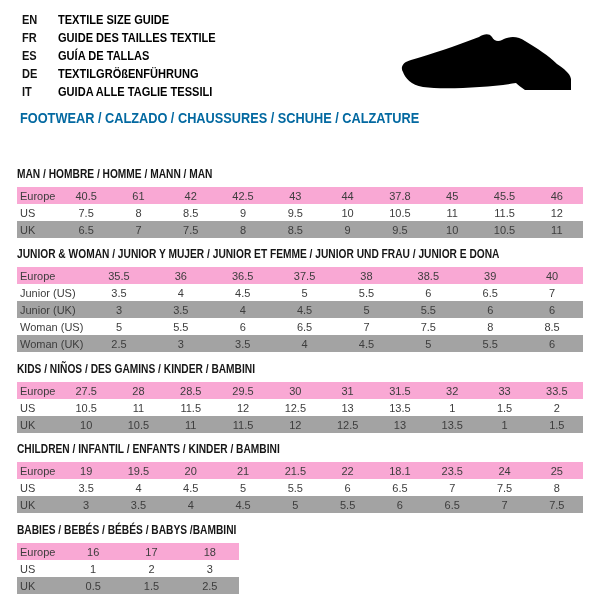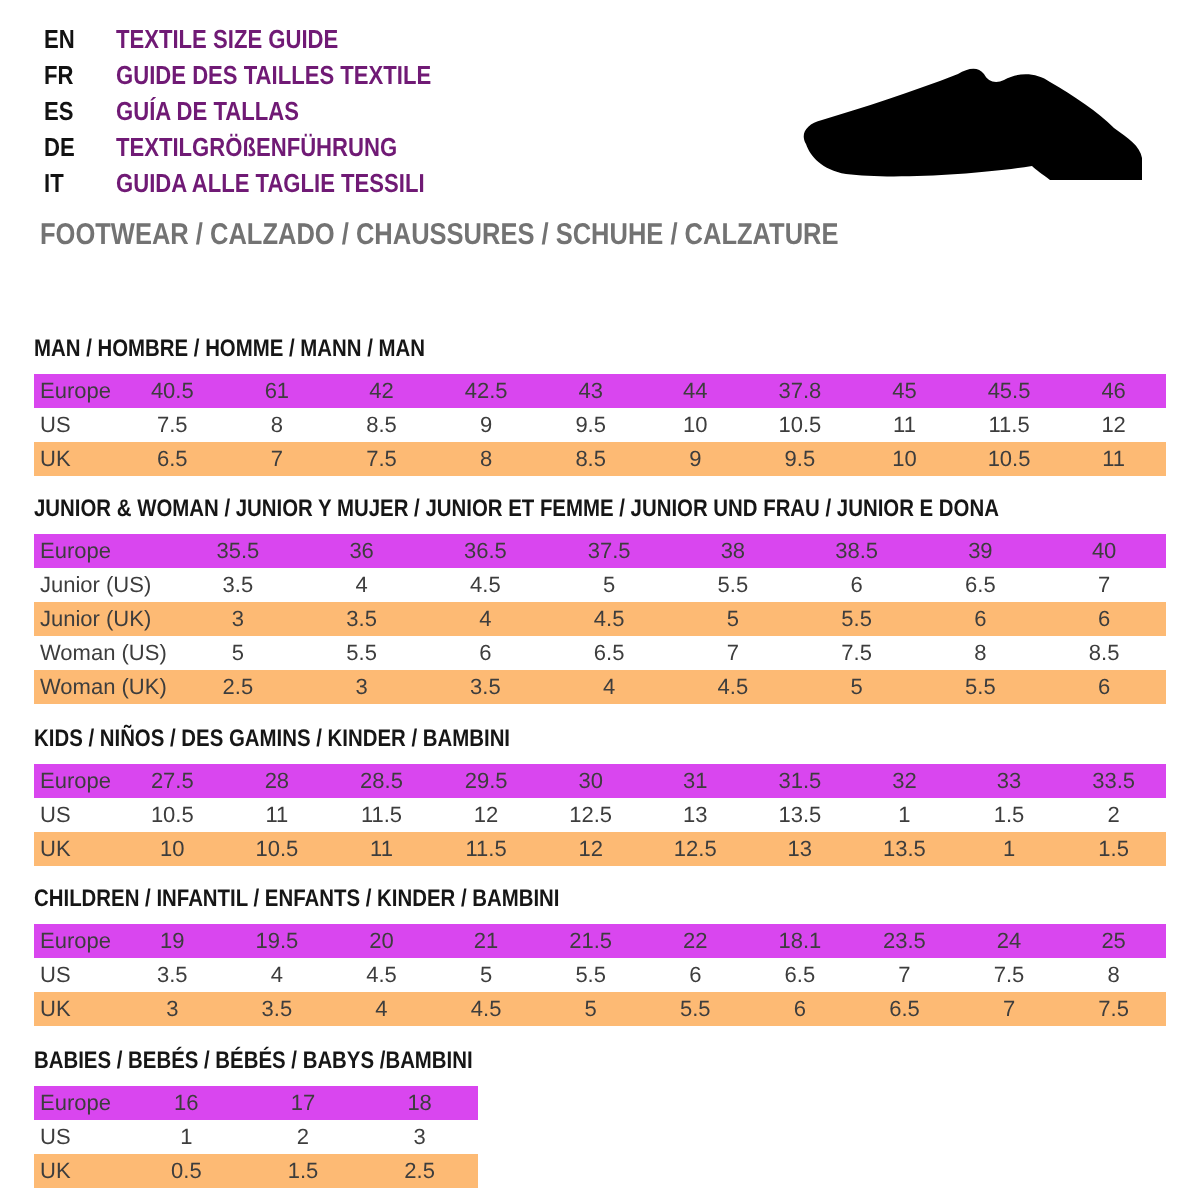"TEXTILE SIZE GUIDE" .lang-label { color: #701a75 -> #000000 }
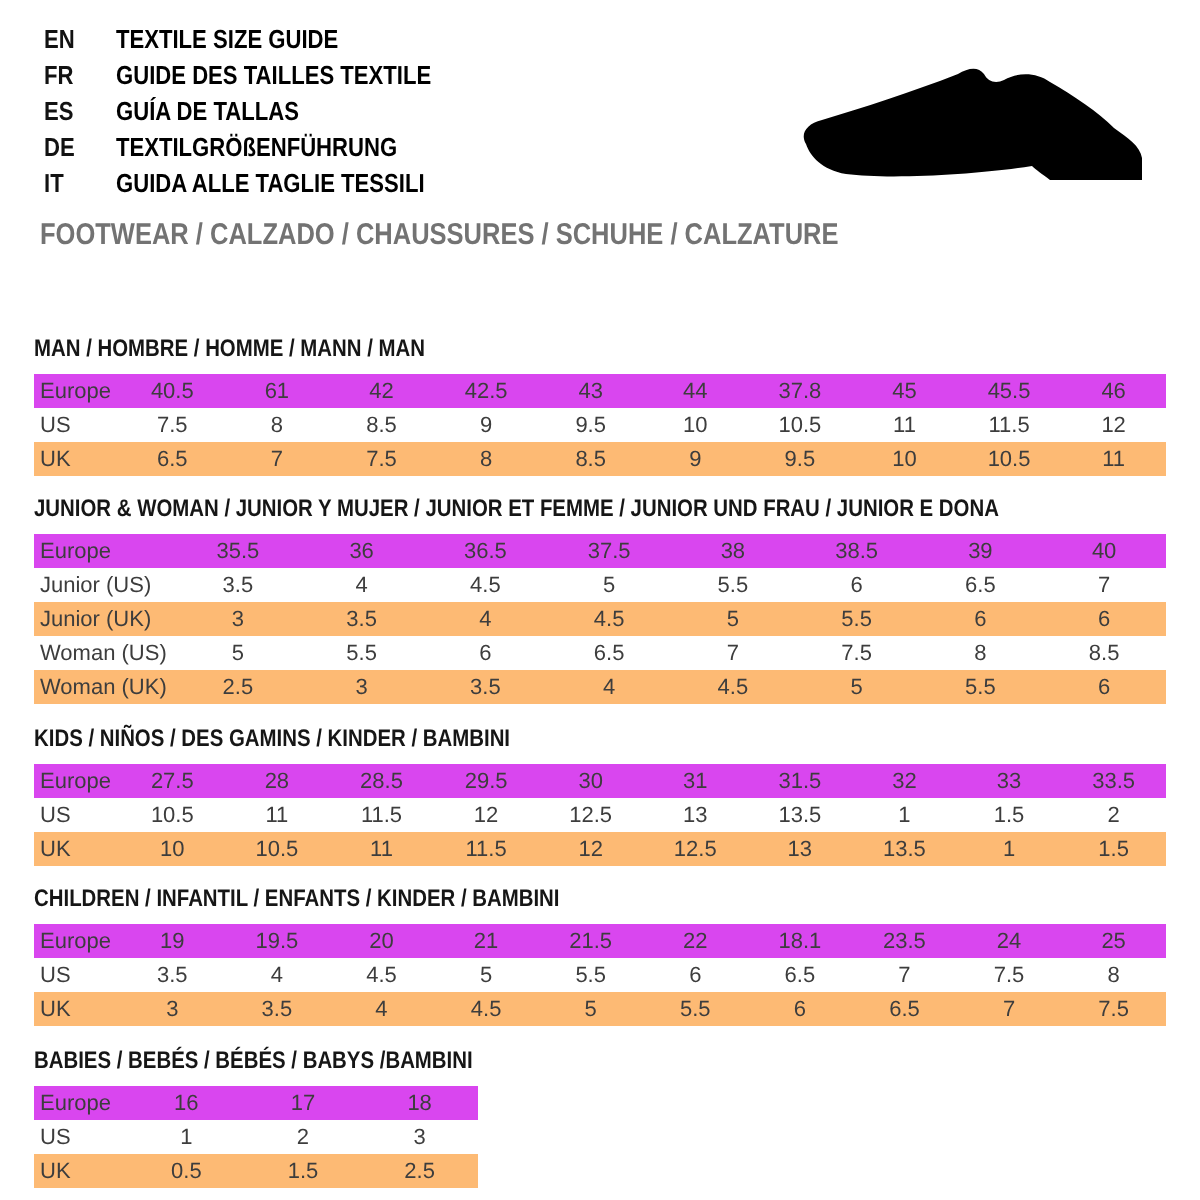"FOOTWEAR / CALZADO / CHAUSSURES" .category { color: #737373 -> #0369a1 }
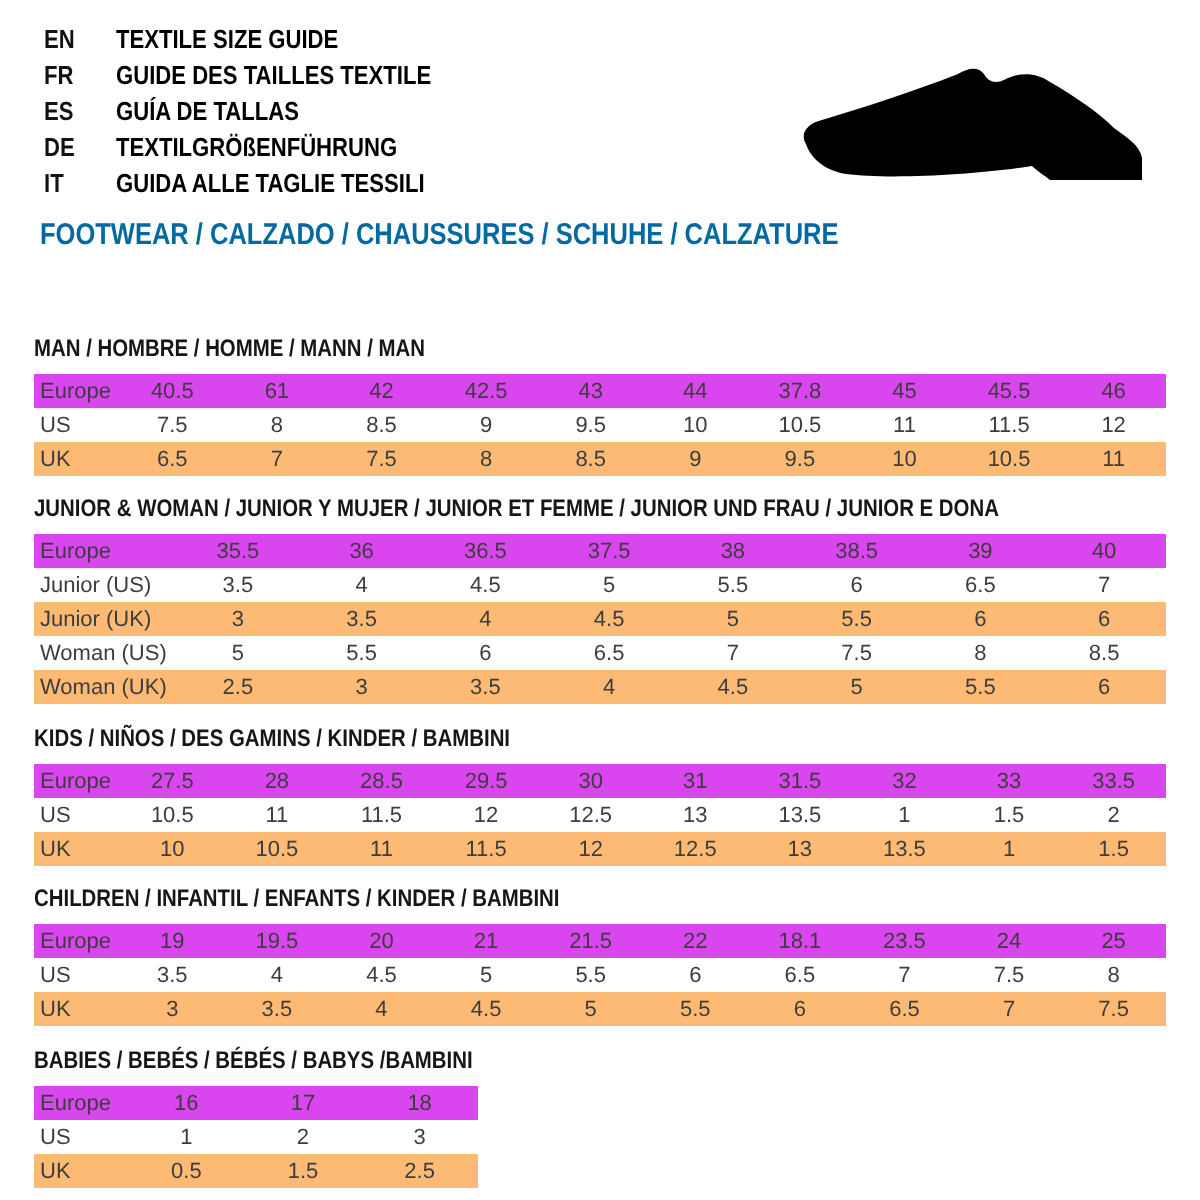"Europe" .row.hdr { background: #d946ef -> #f9a8d4 }
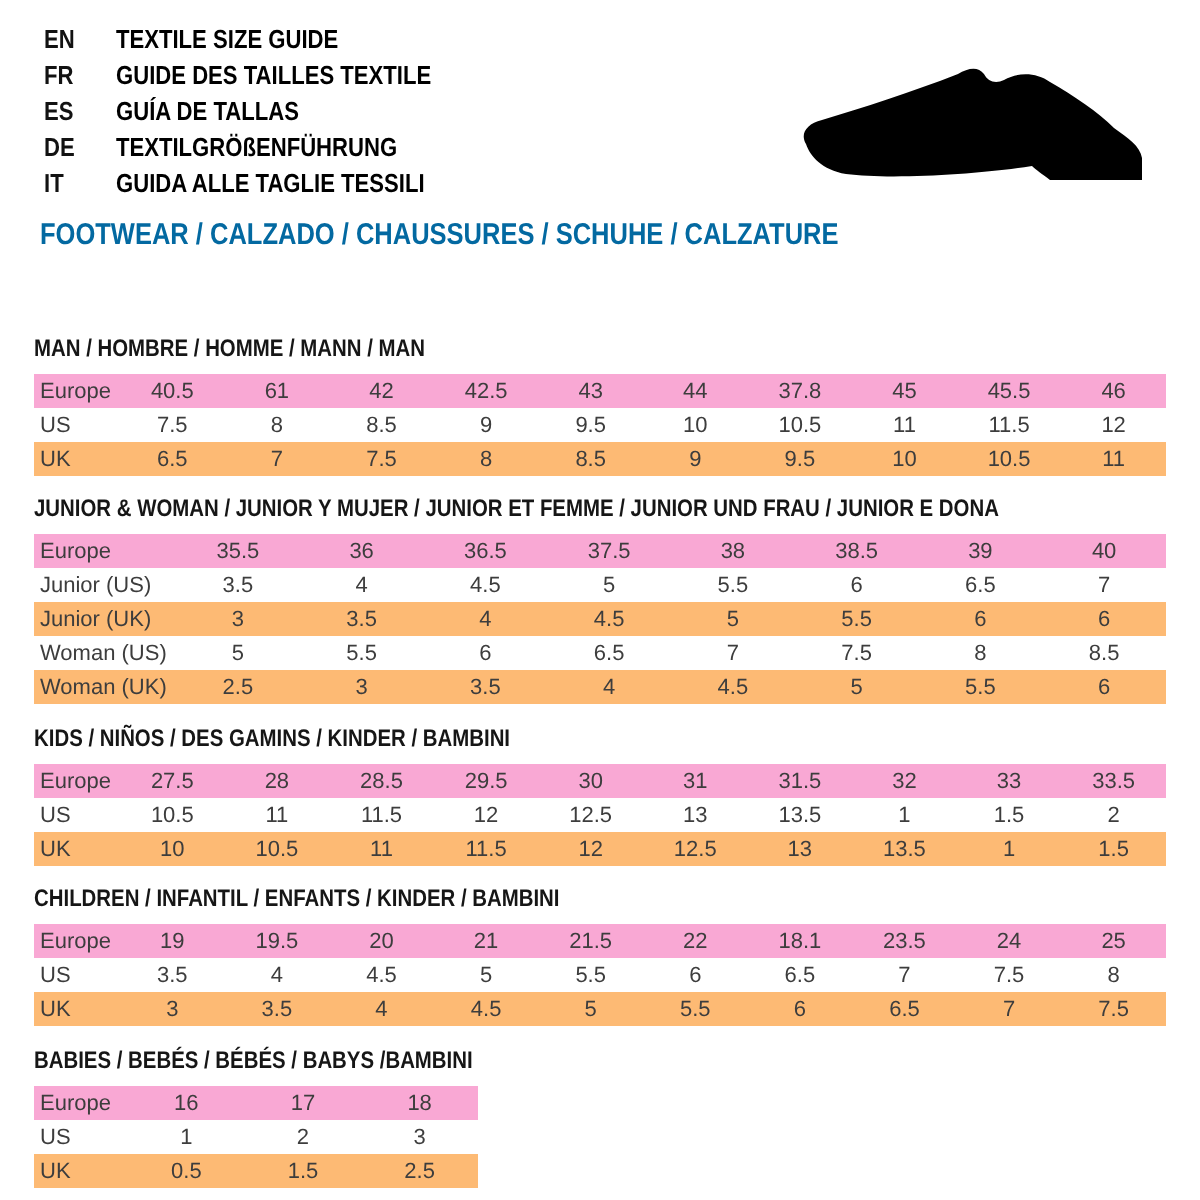"UK" .row.alt { background: #fdba74 -> #a3a3a3 }
